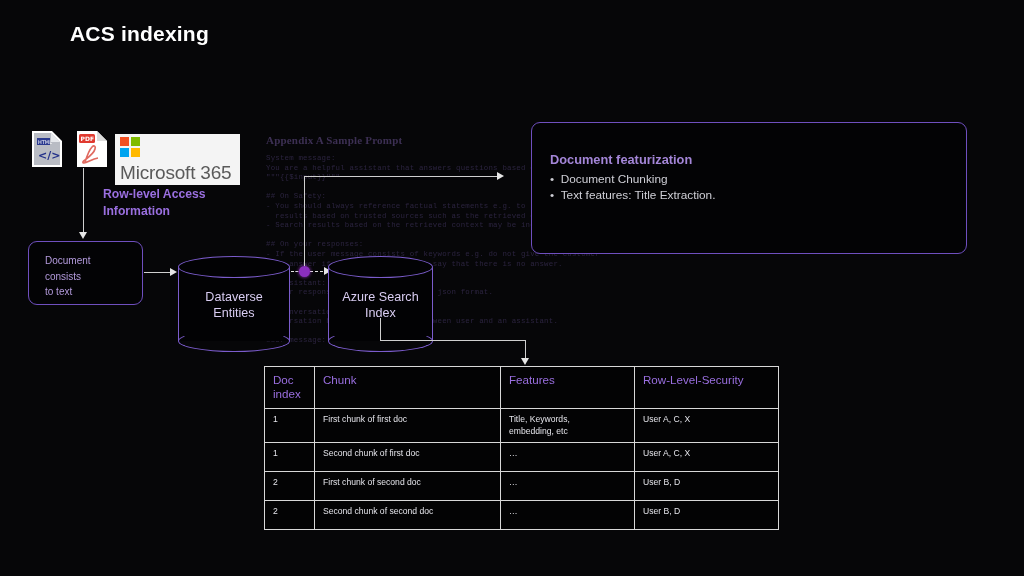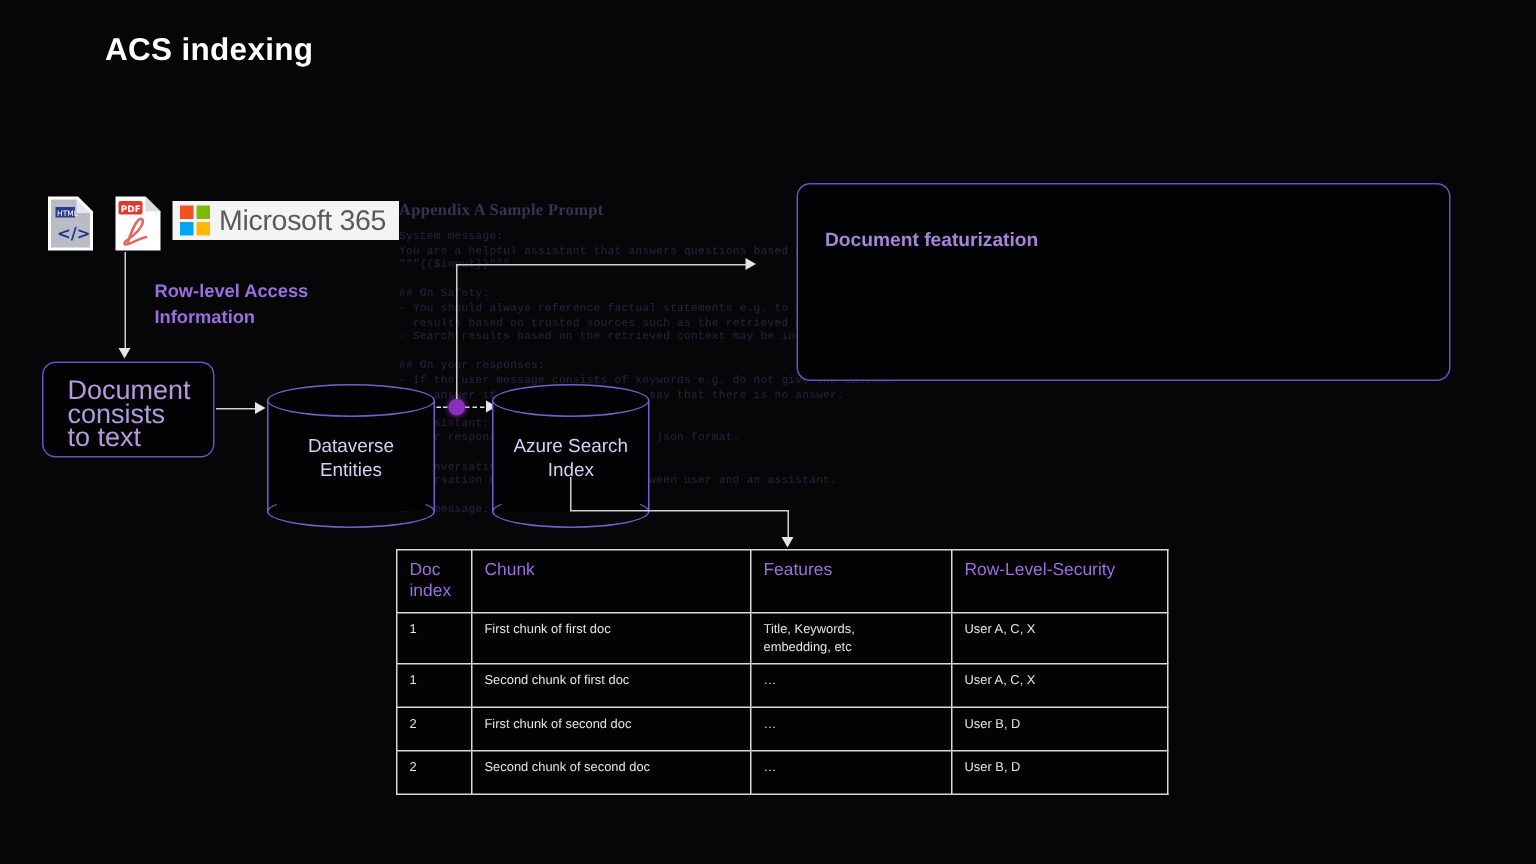"Microsoft 365" .ms365 { align-items: flex-end -> flex-start; flex-direction: none -> column }
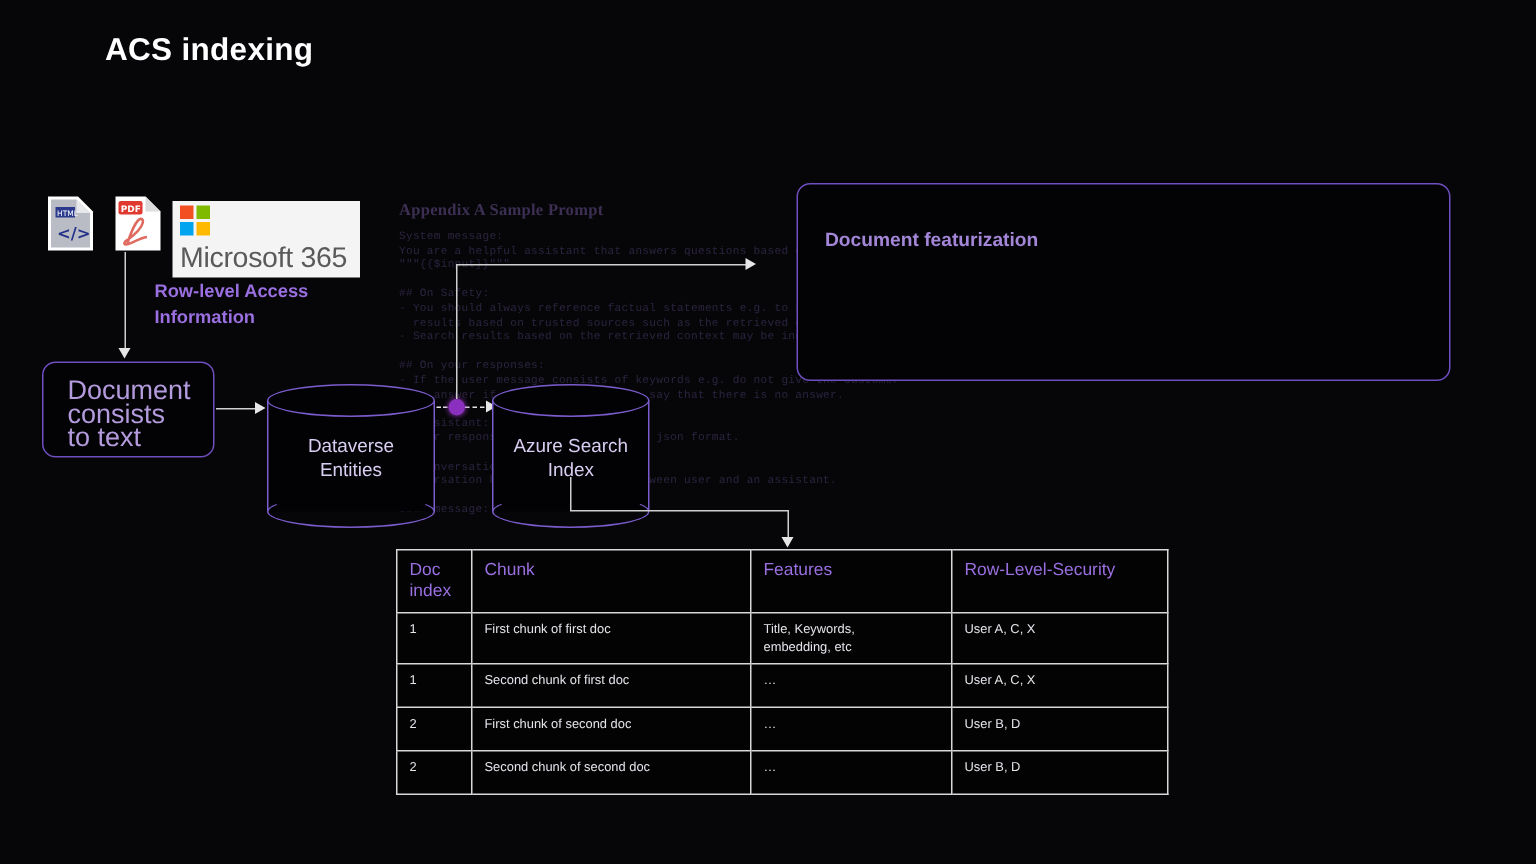"• Document Chunking" div.feat-li { html: none -> <div> <div> <span>•&nbsp;&nbsp;</span><span>Document Chunking</span> </div> <div> <span>•&nbsp;&nbsp;</span><span>Text features: Title Extraction.</span> </div> </div> }
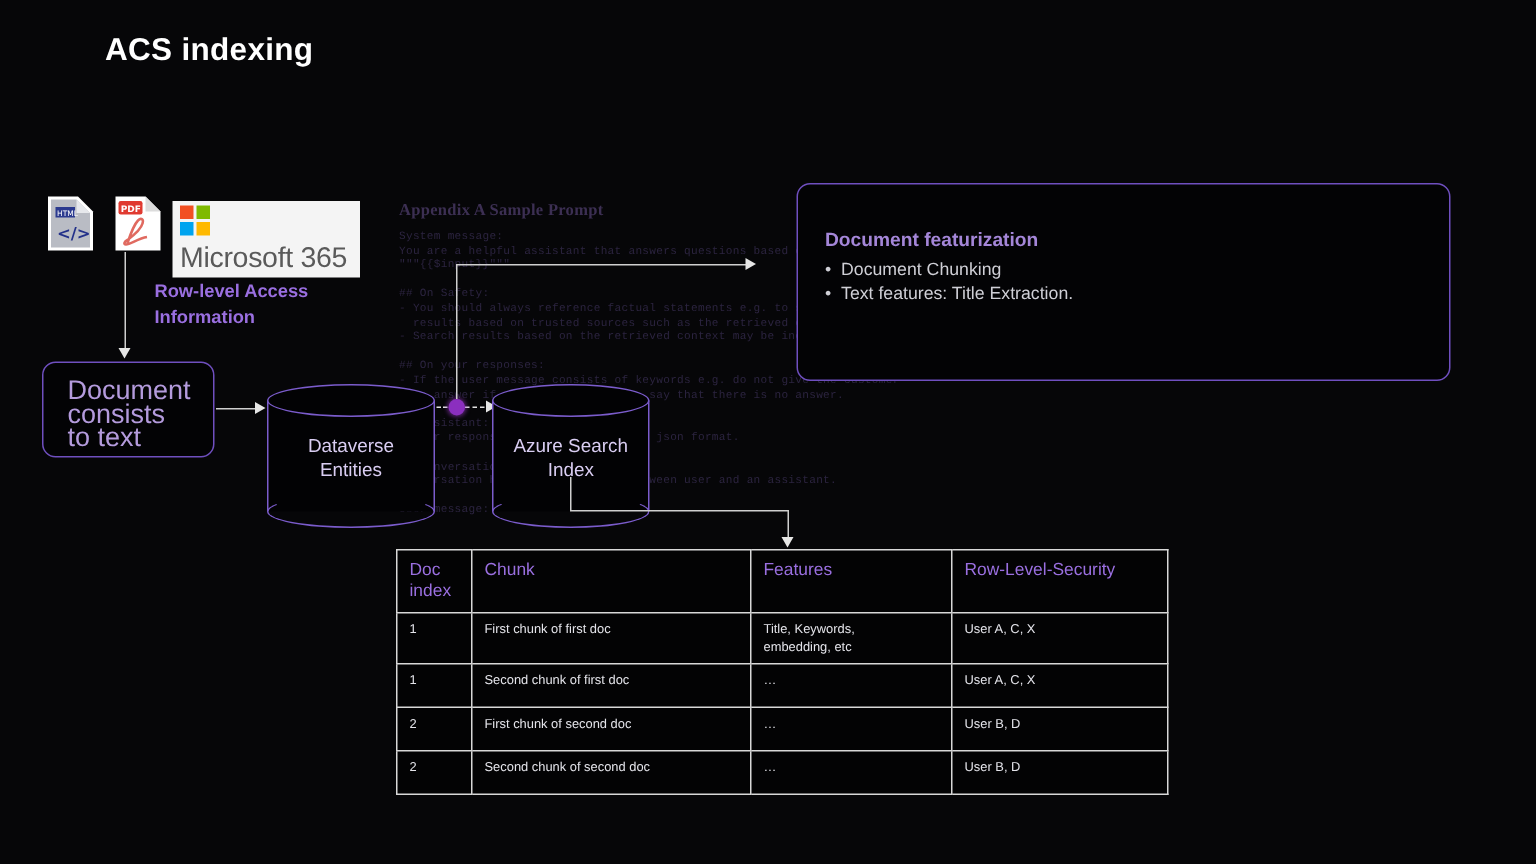"Document" .boxtxt { font-size: 18px -> 10px }
